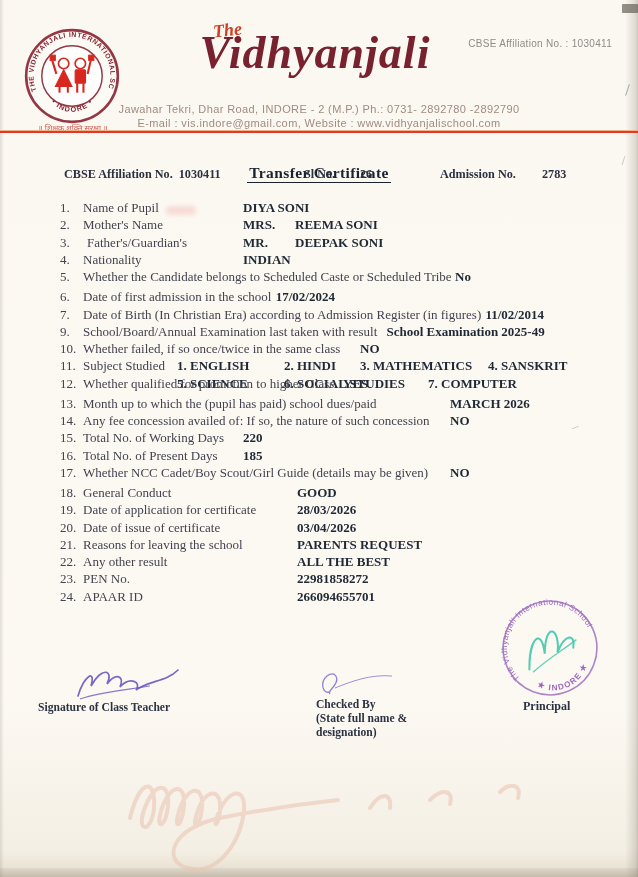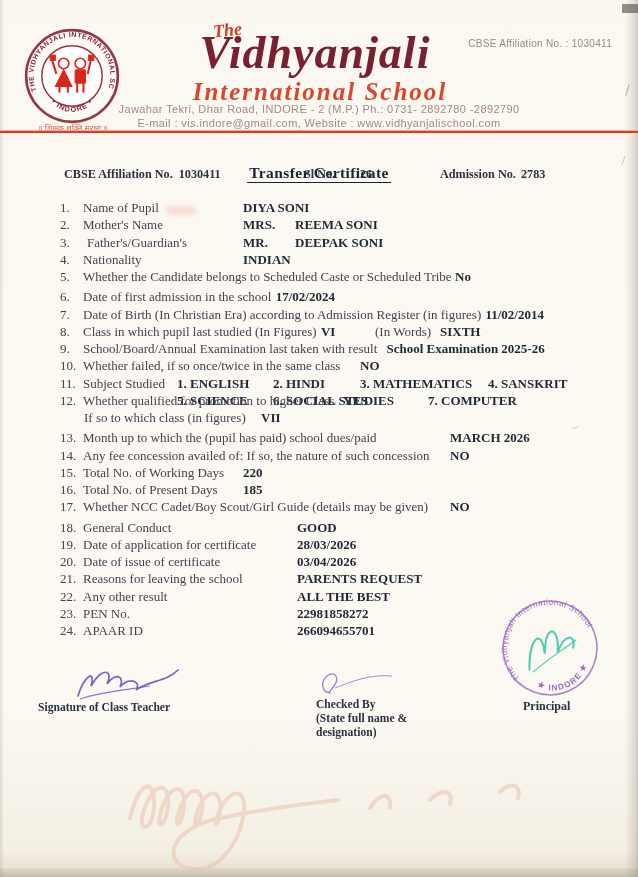"International School" div.school-sub { html: <div>International School</div> -> none }
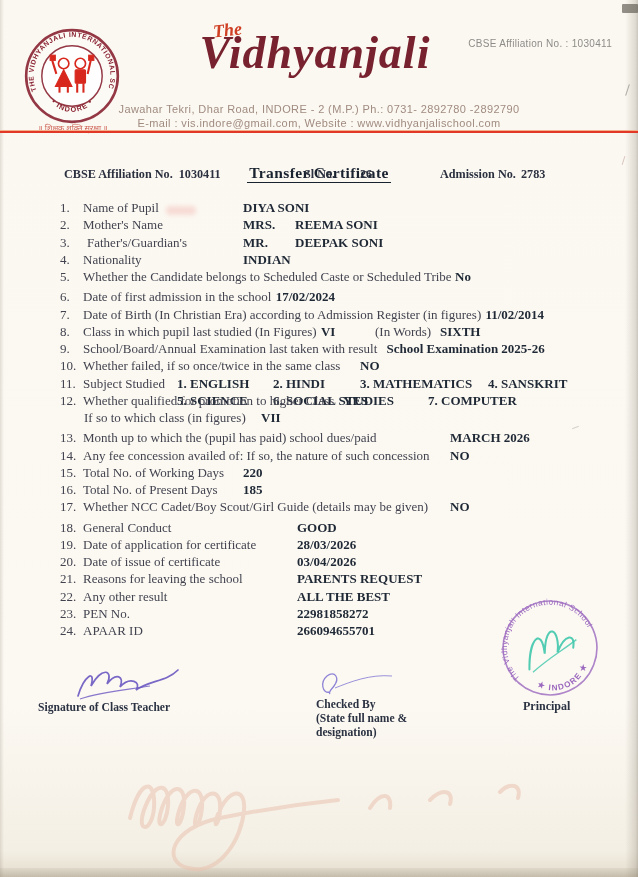"2783" .meta .m3v { left: 521px -> 542px }
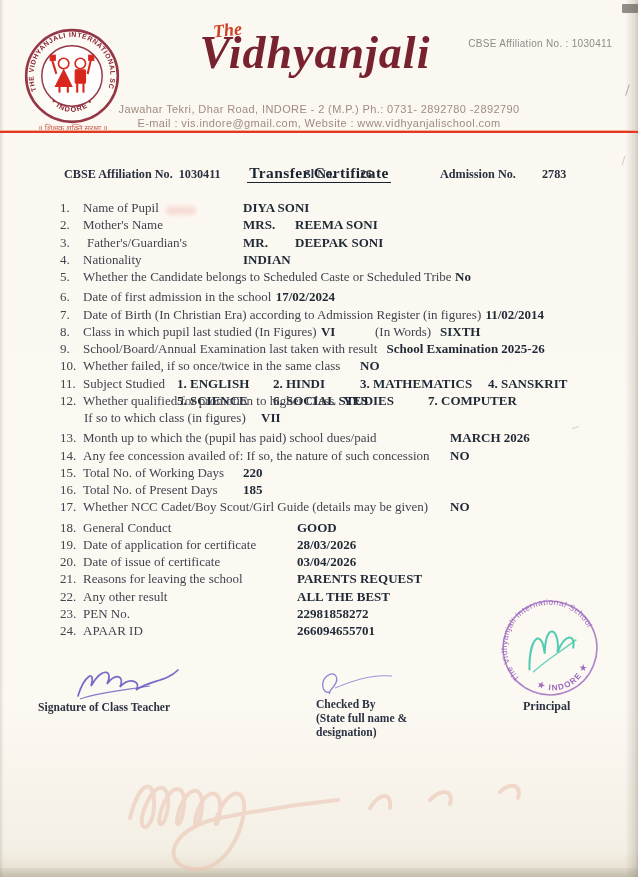"8. Class in which pupil" div.row { html: <div> <span>8.</span><span>Class in which pupil last studied (In Figures)</span> <span>VI</span> <span>(In Words)</span> <span>SIXTH</span> </div> -> none }
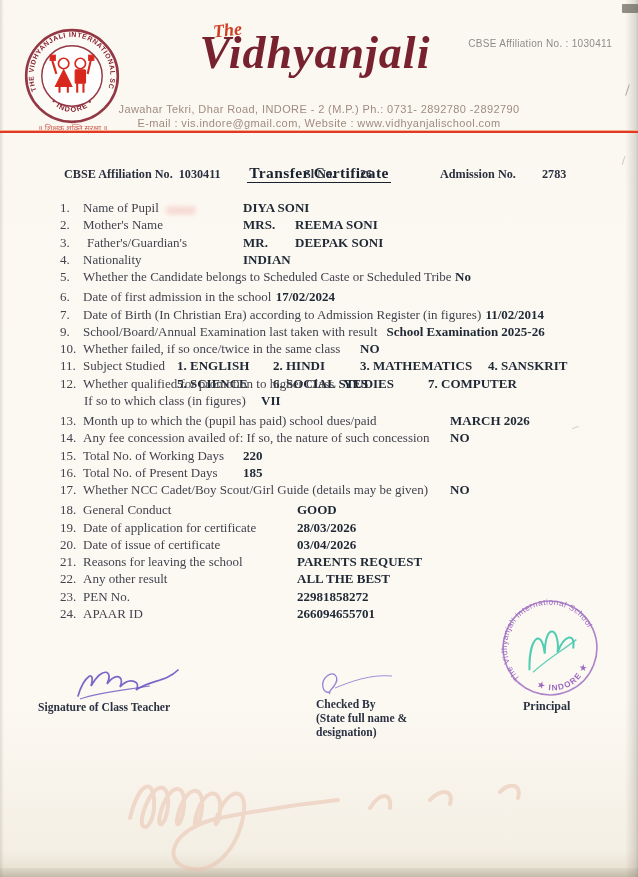"School Examination 2025-26" span.val { text: 2025-26 -> 2025-49 }
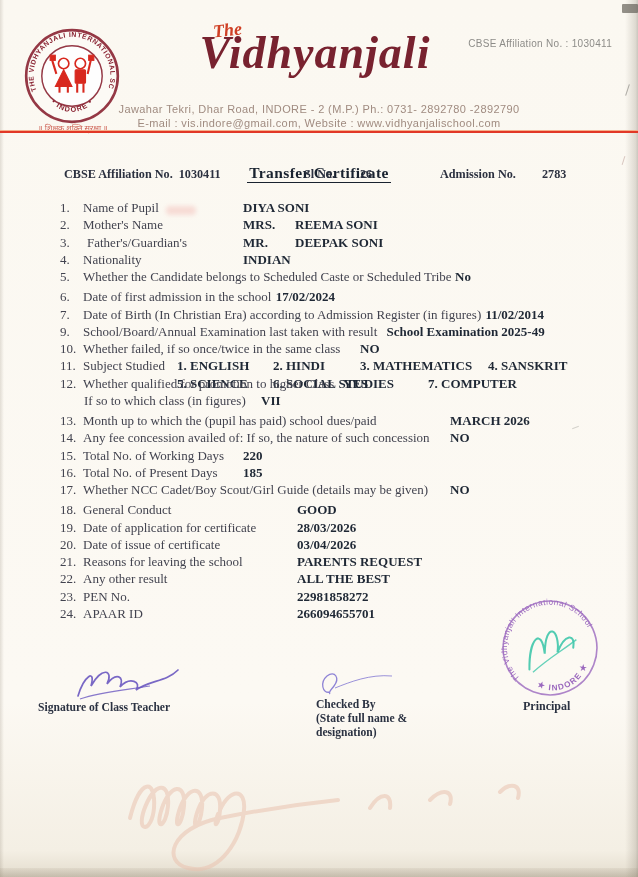"2. HINDI" .s2 { left: 213px -> 224px }
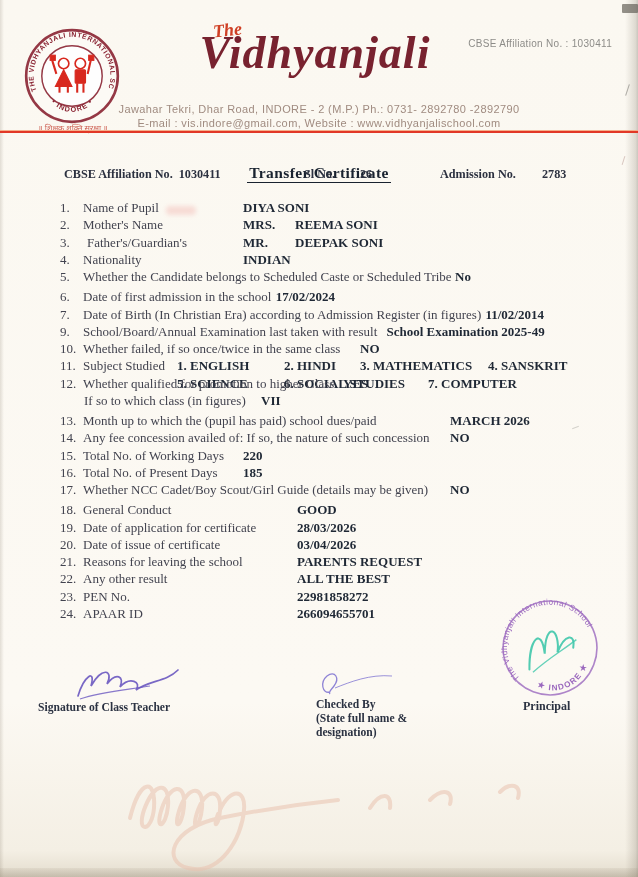"If so to which class" div.row { html: <div> <span>If so to which class (in figures)</span> <span>VII</span> </div> -> none }
